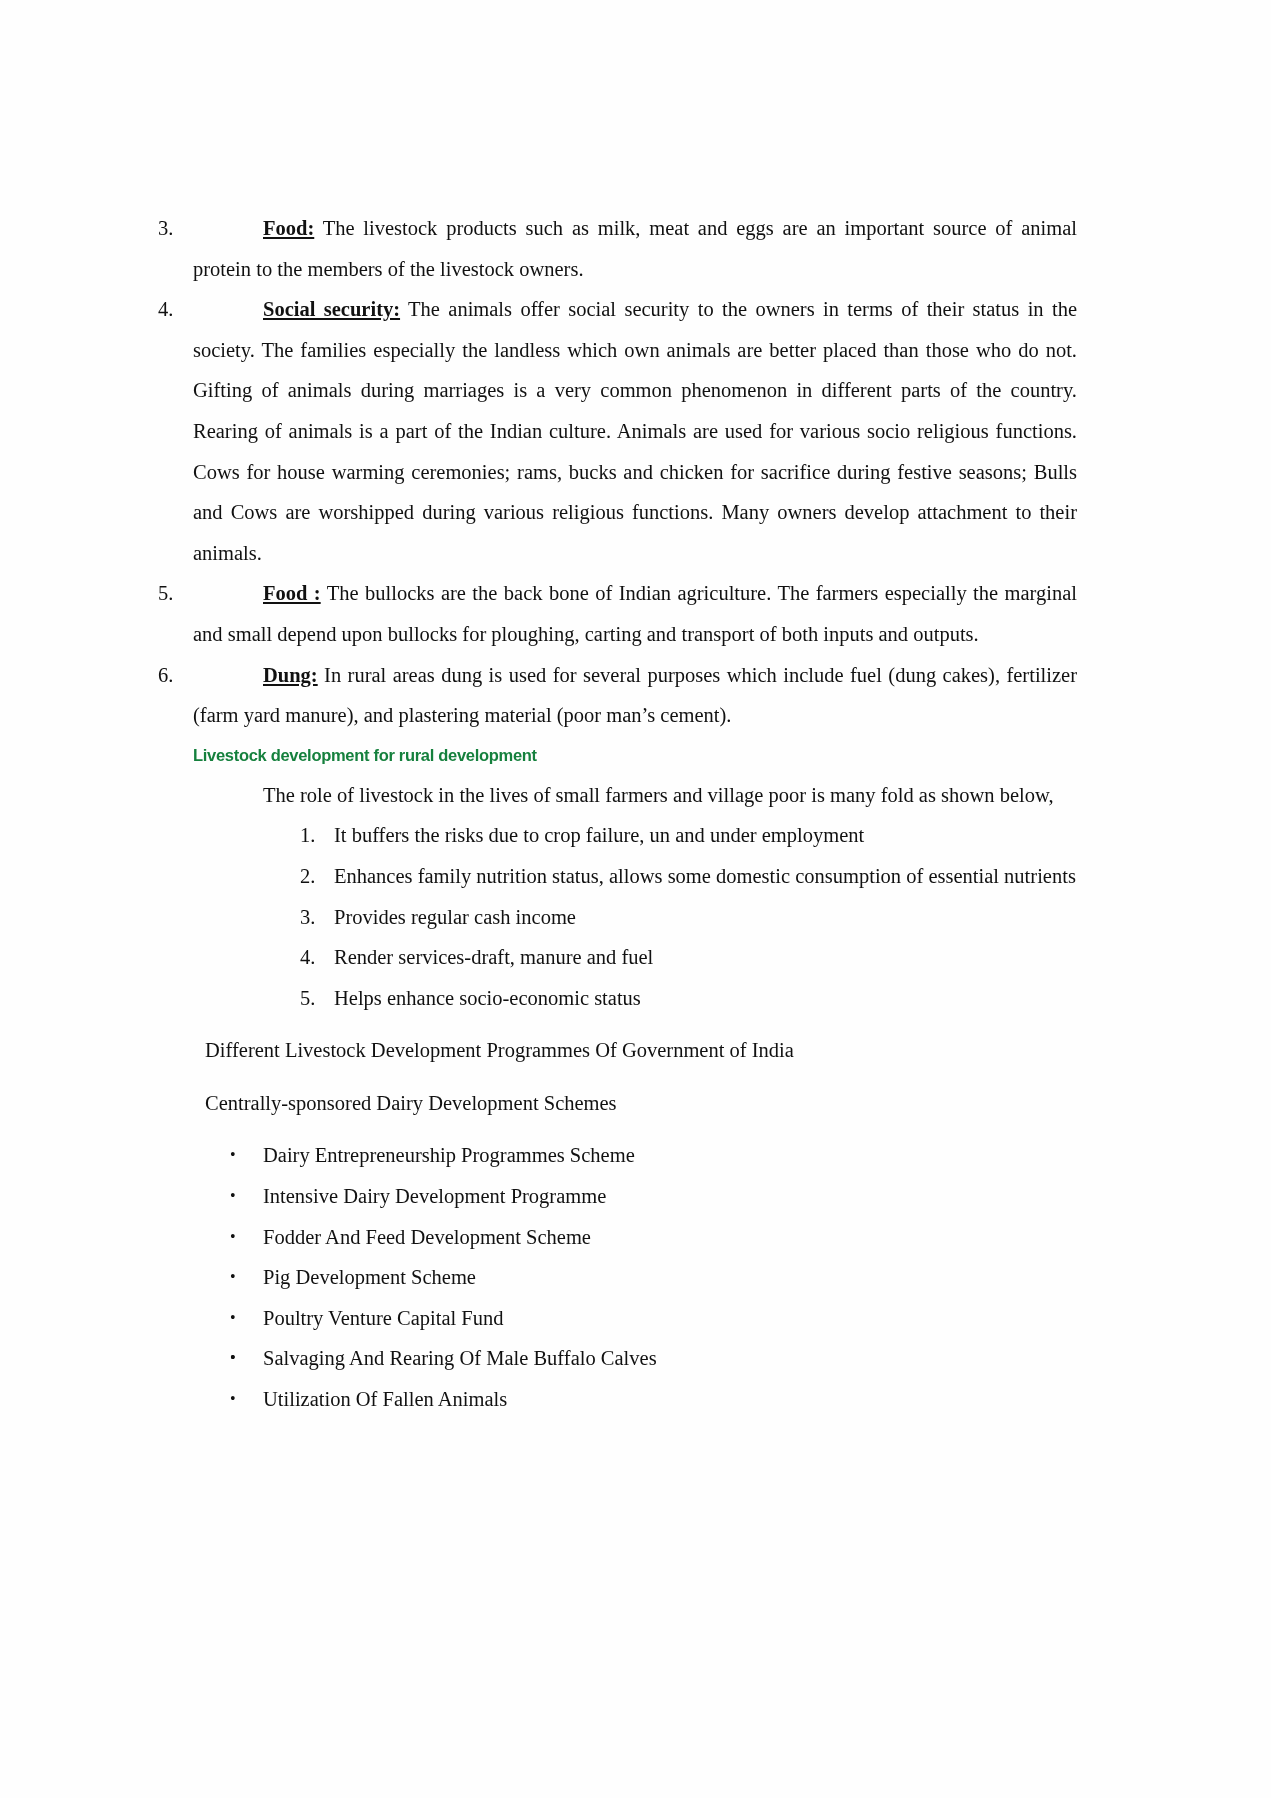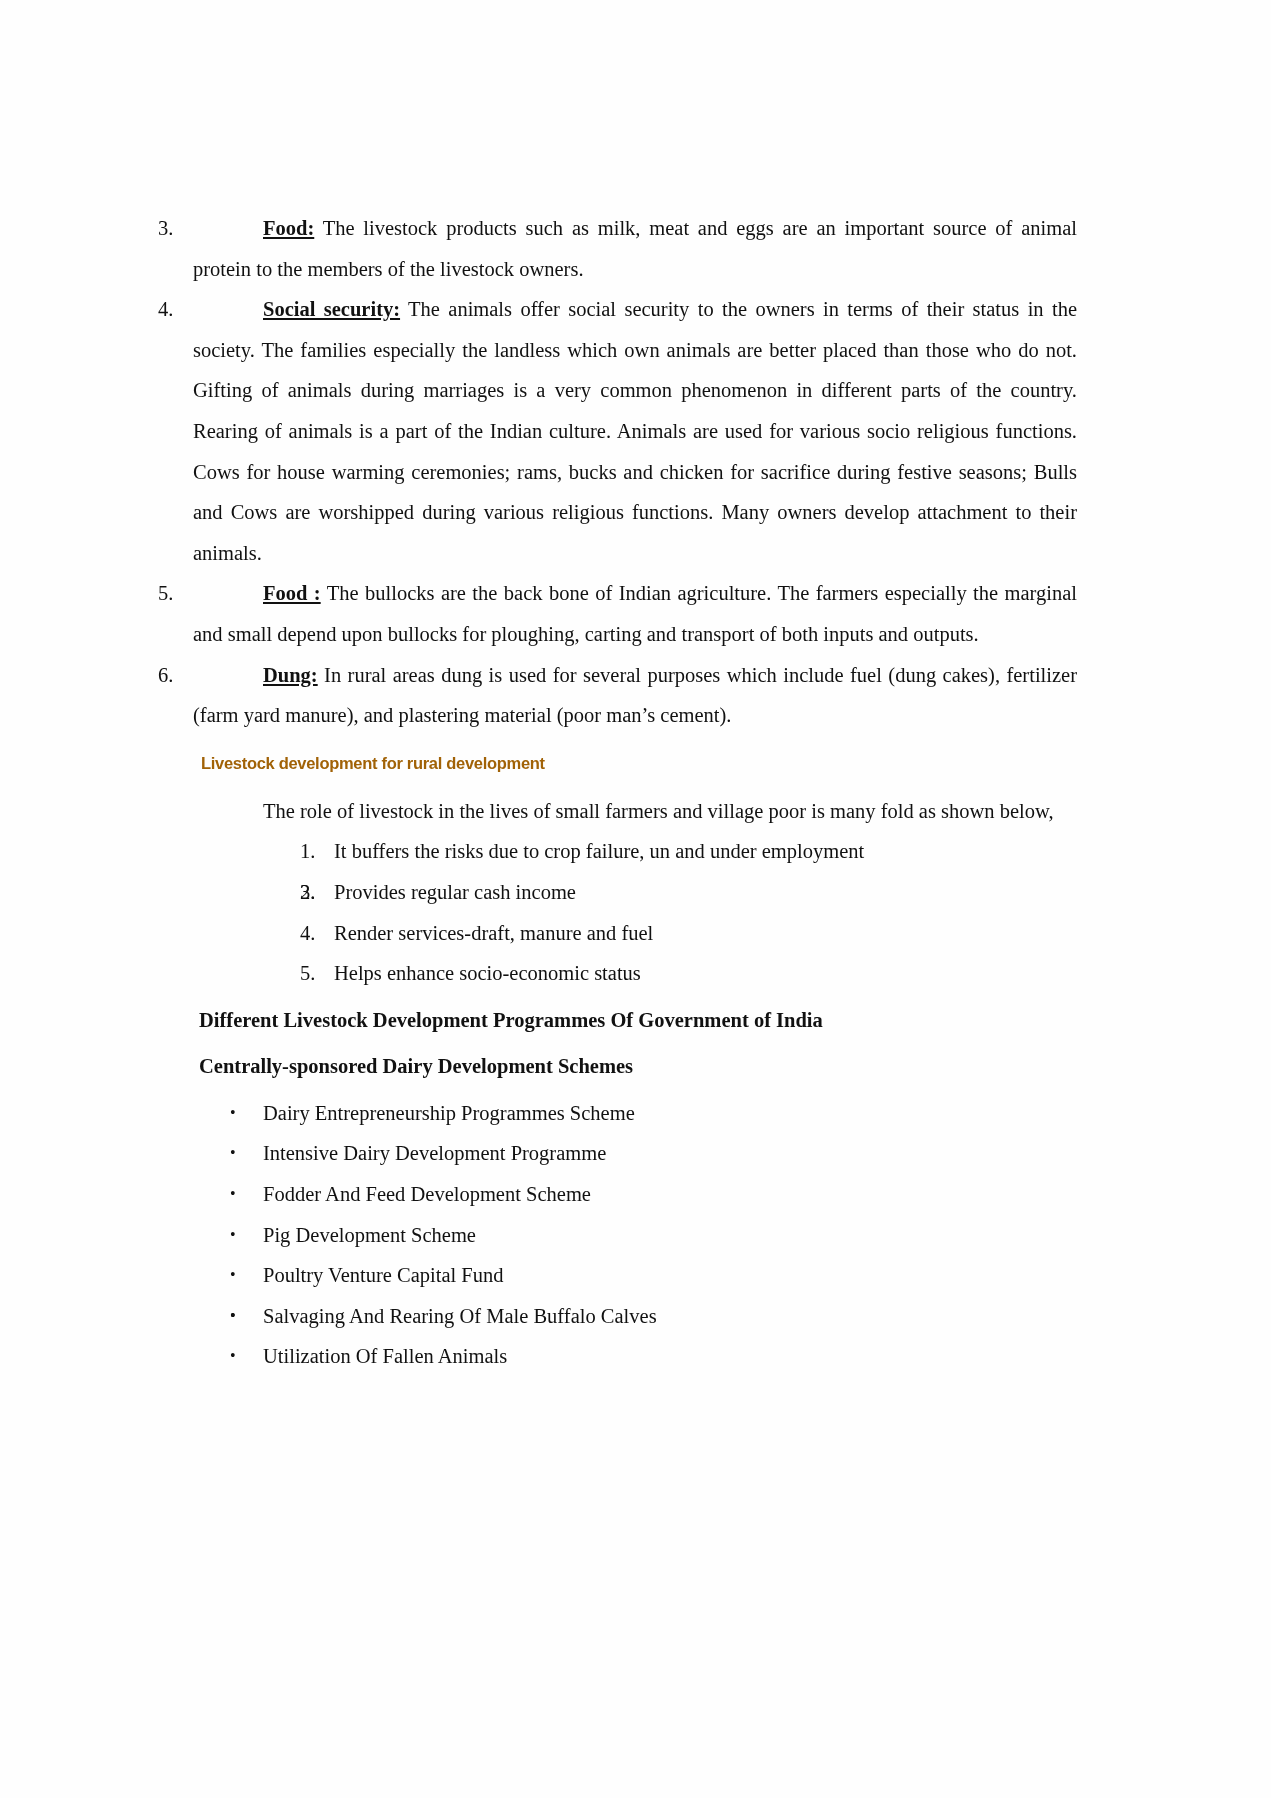"Livestock development for rural" .sec-head { color: #a16207 -> #15803d; margin: 8px -> 0 }
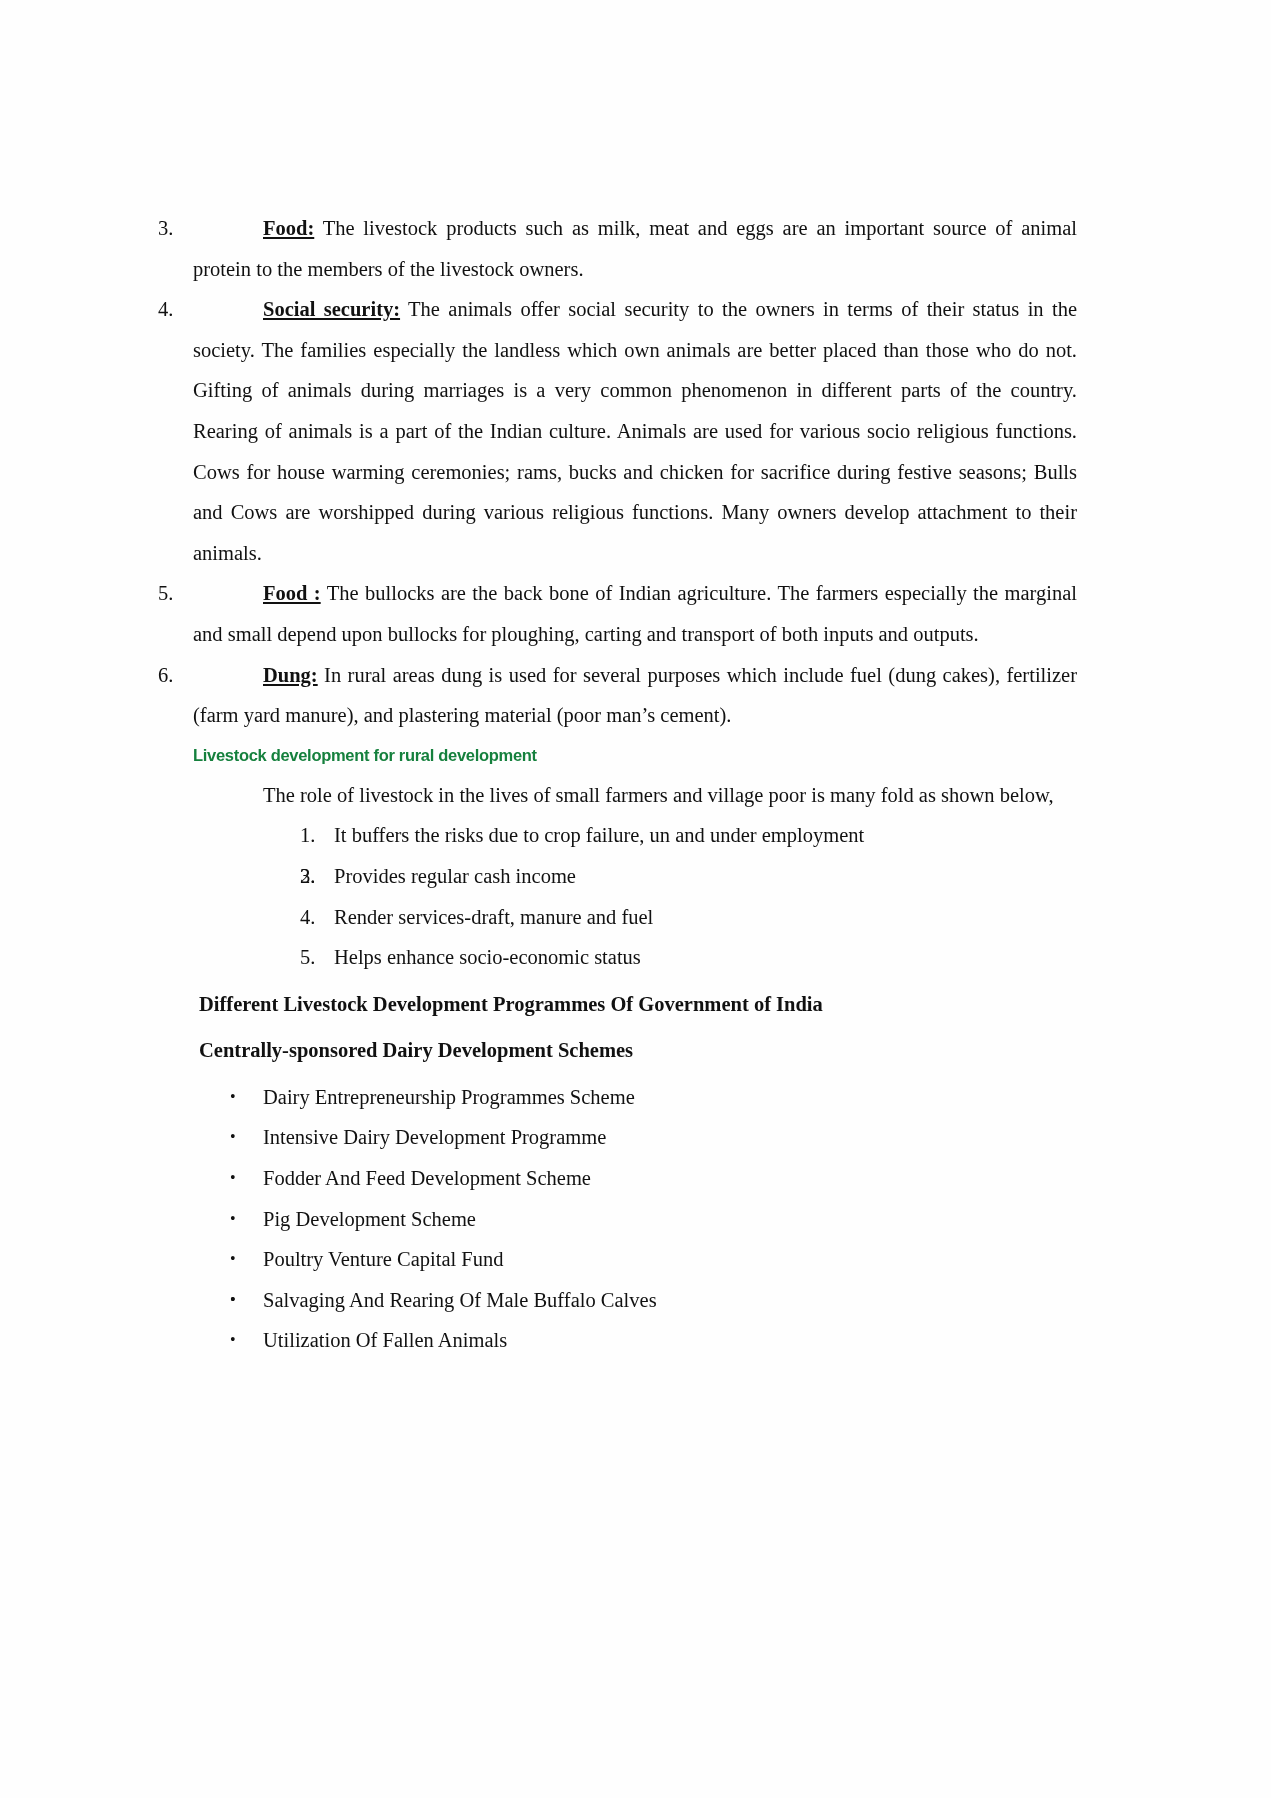"Enhances family nutrition status, allows" span { html: none -> <span>Enhances family nutrition status, allows some domestic consumption of essential nutrients</span> }
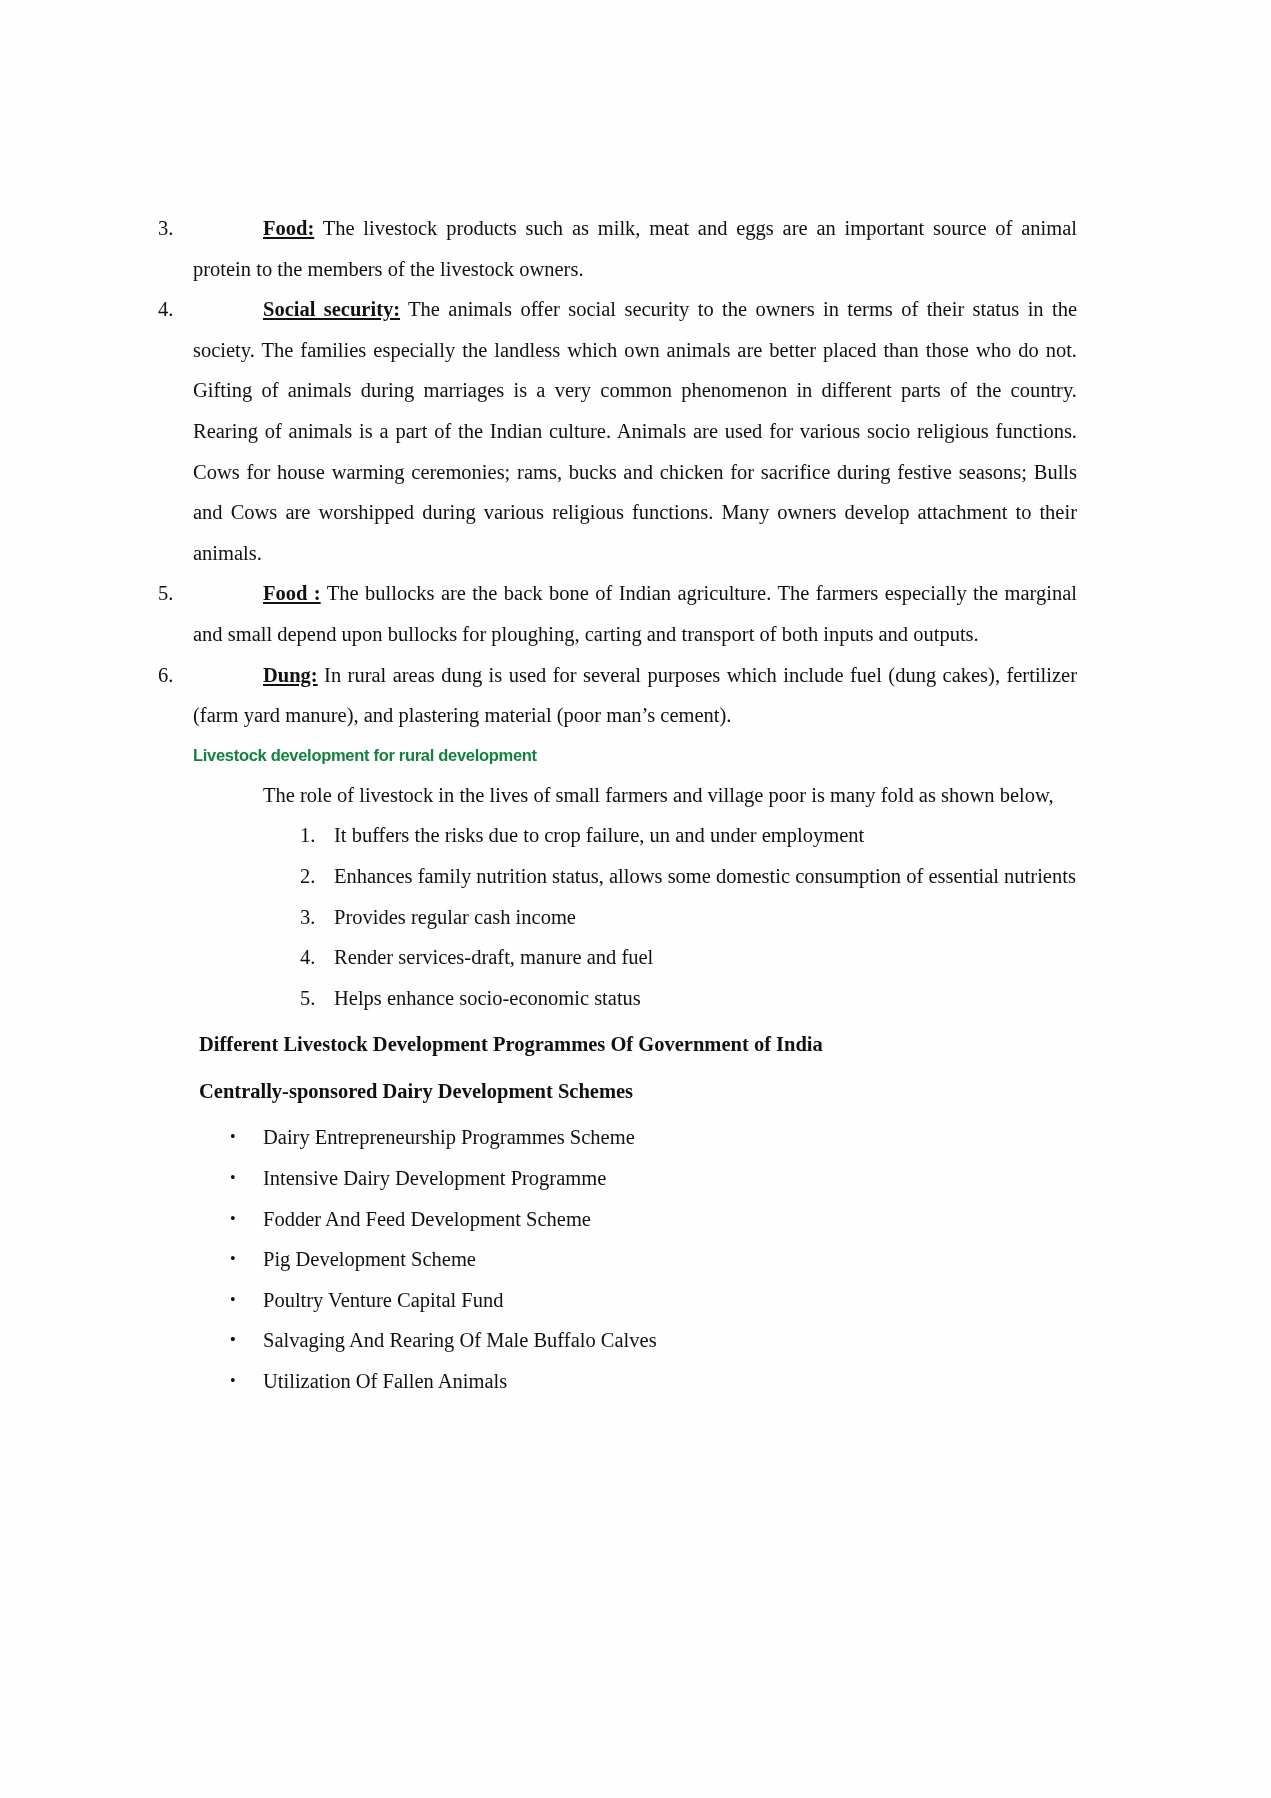"Different Livestock Development" .bold-head { font-weight: bold -> normal; margin: 6px -> 12px }
